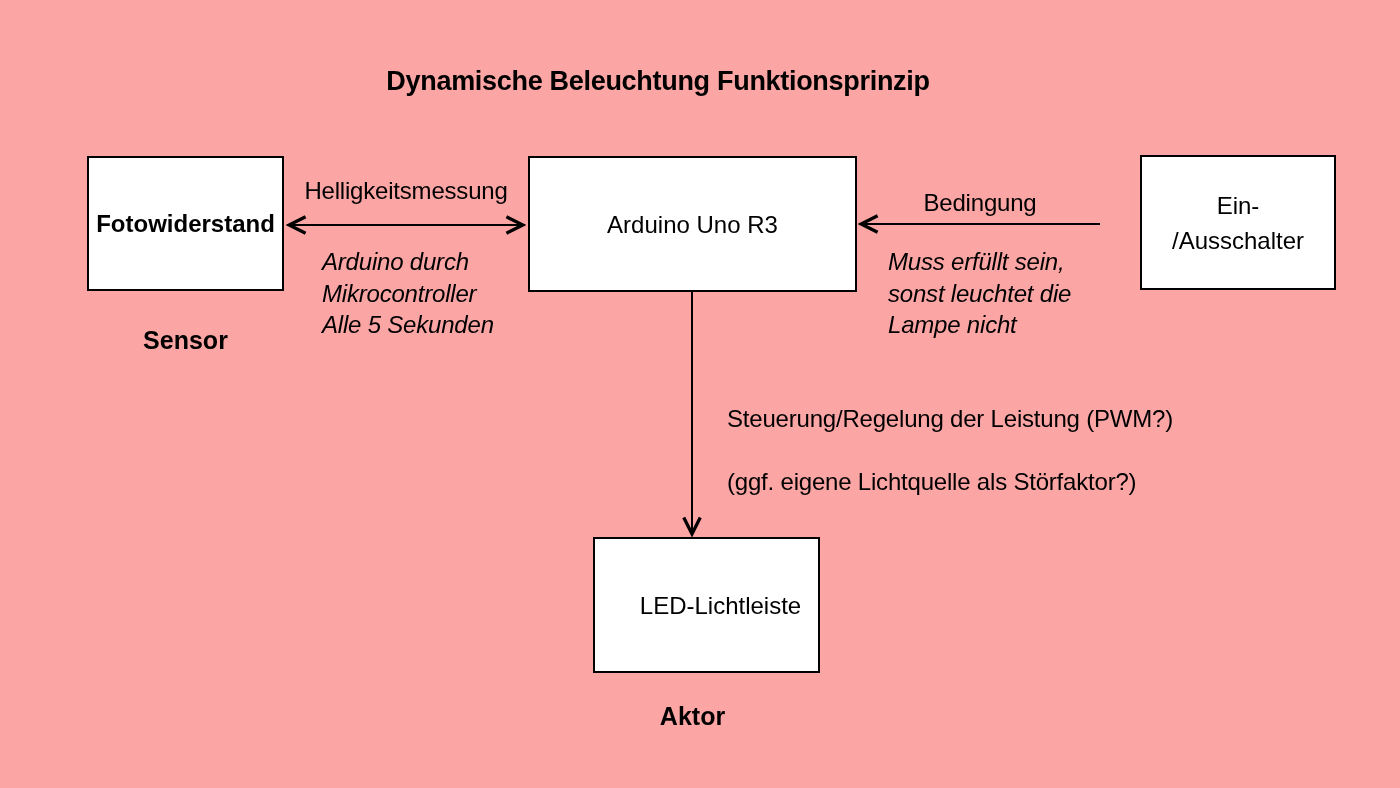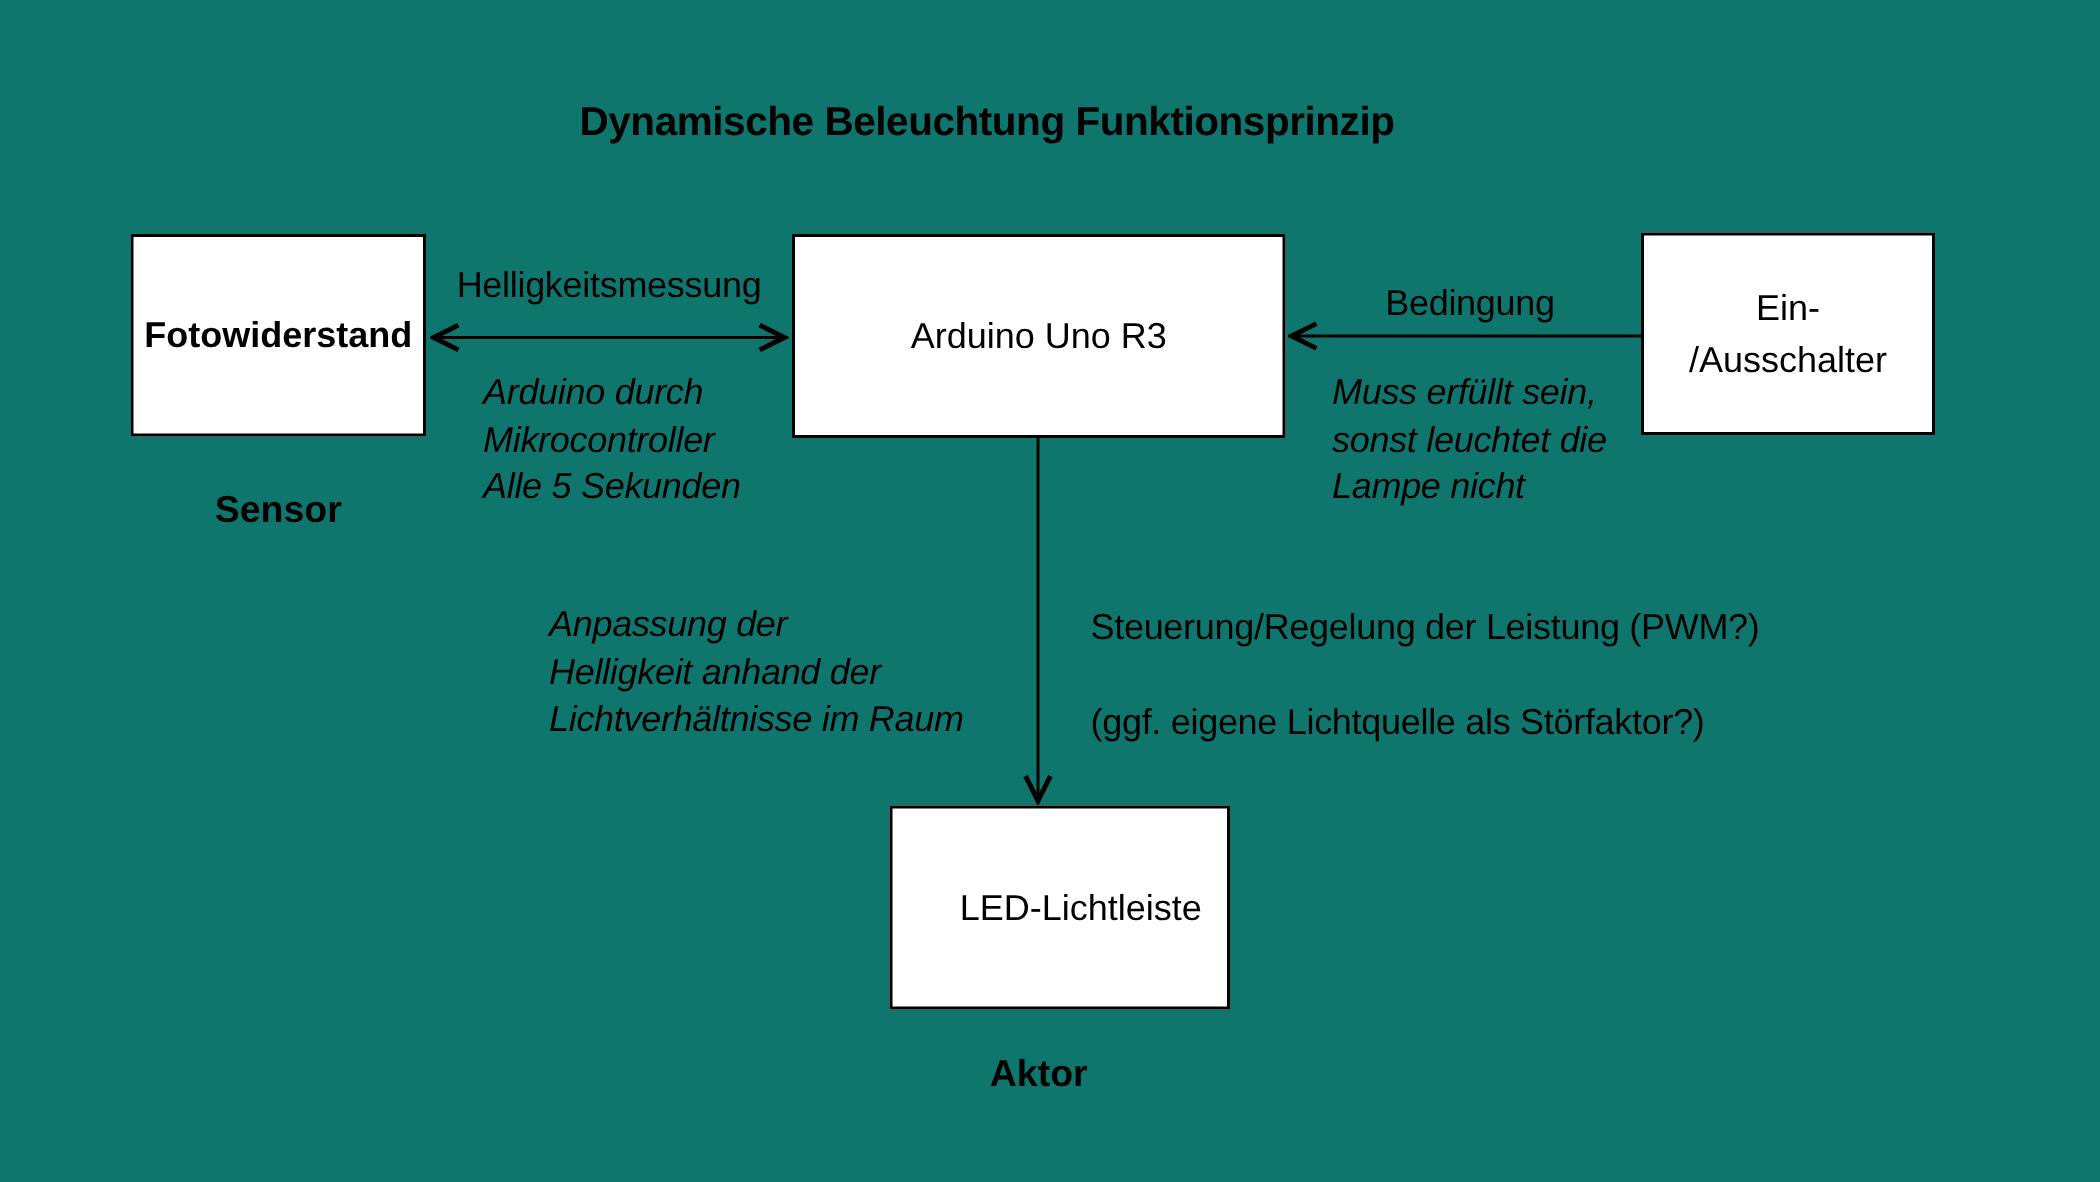"Dynamische Beleuchtung Funktionsprinzip" .canvas { background: #0f766e -> #fca5a5 }
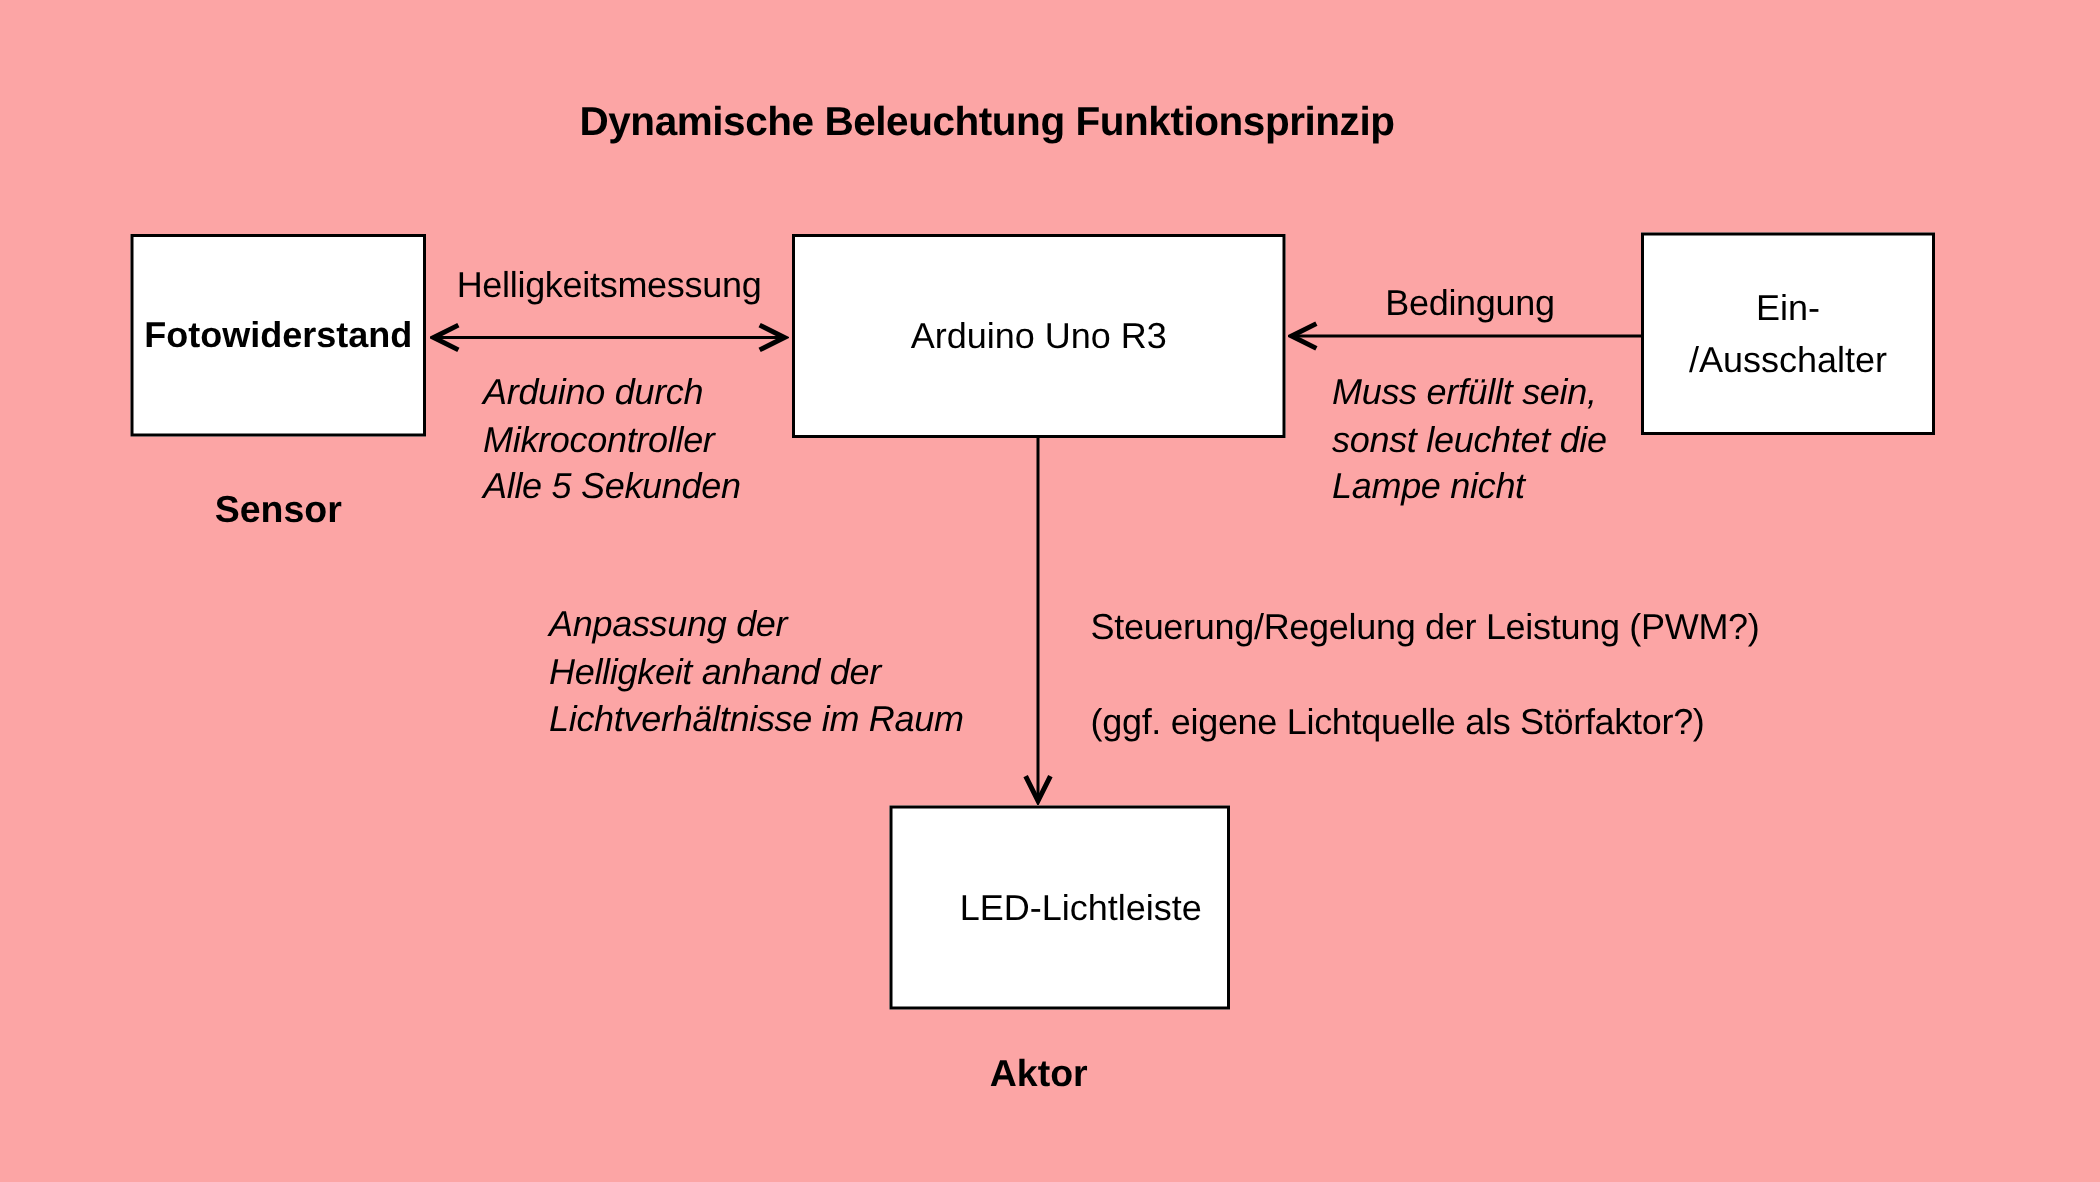"Ein-" .box-schalter { left: 1094px -> 1140px }
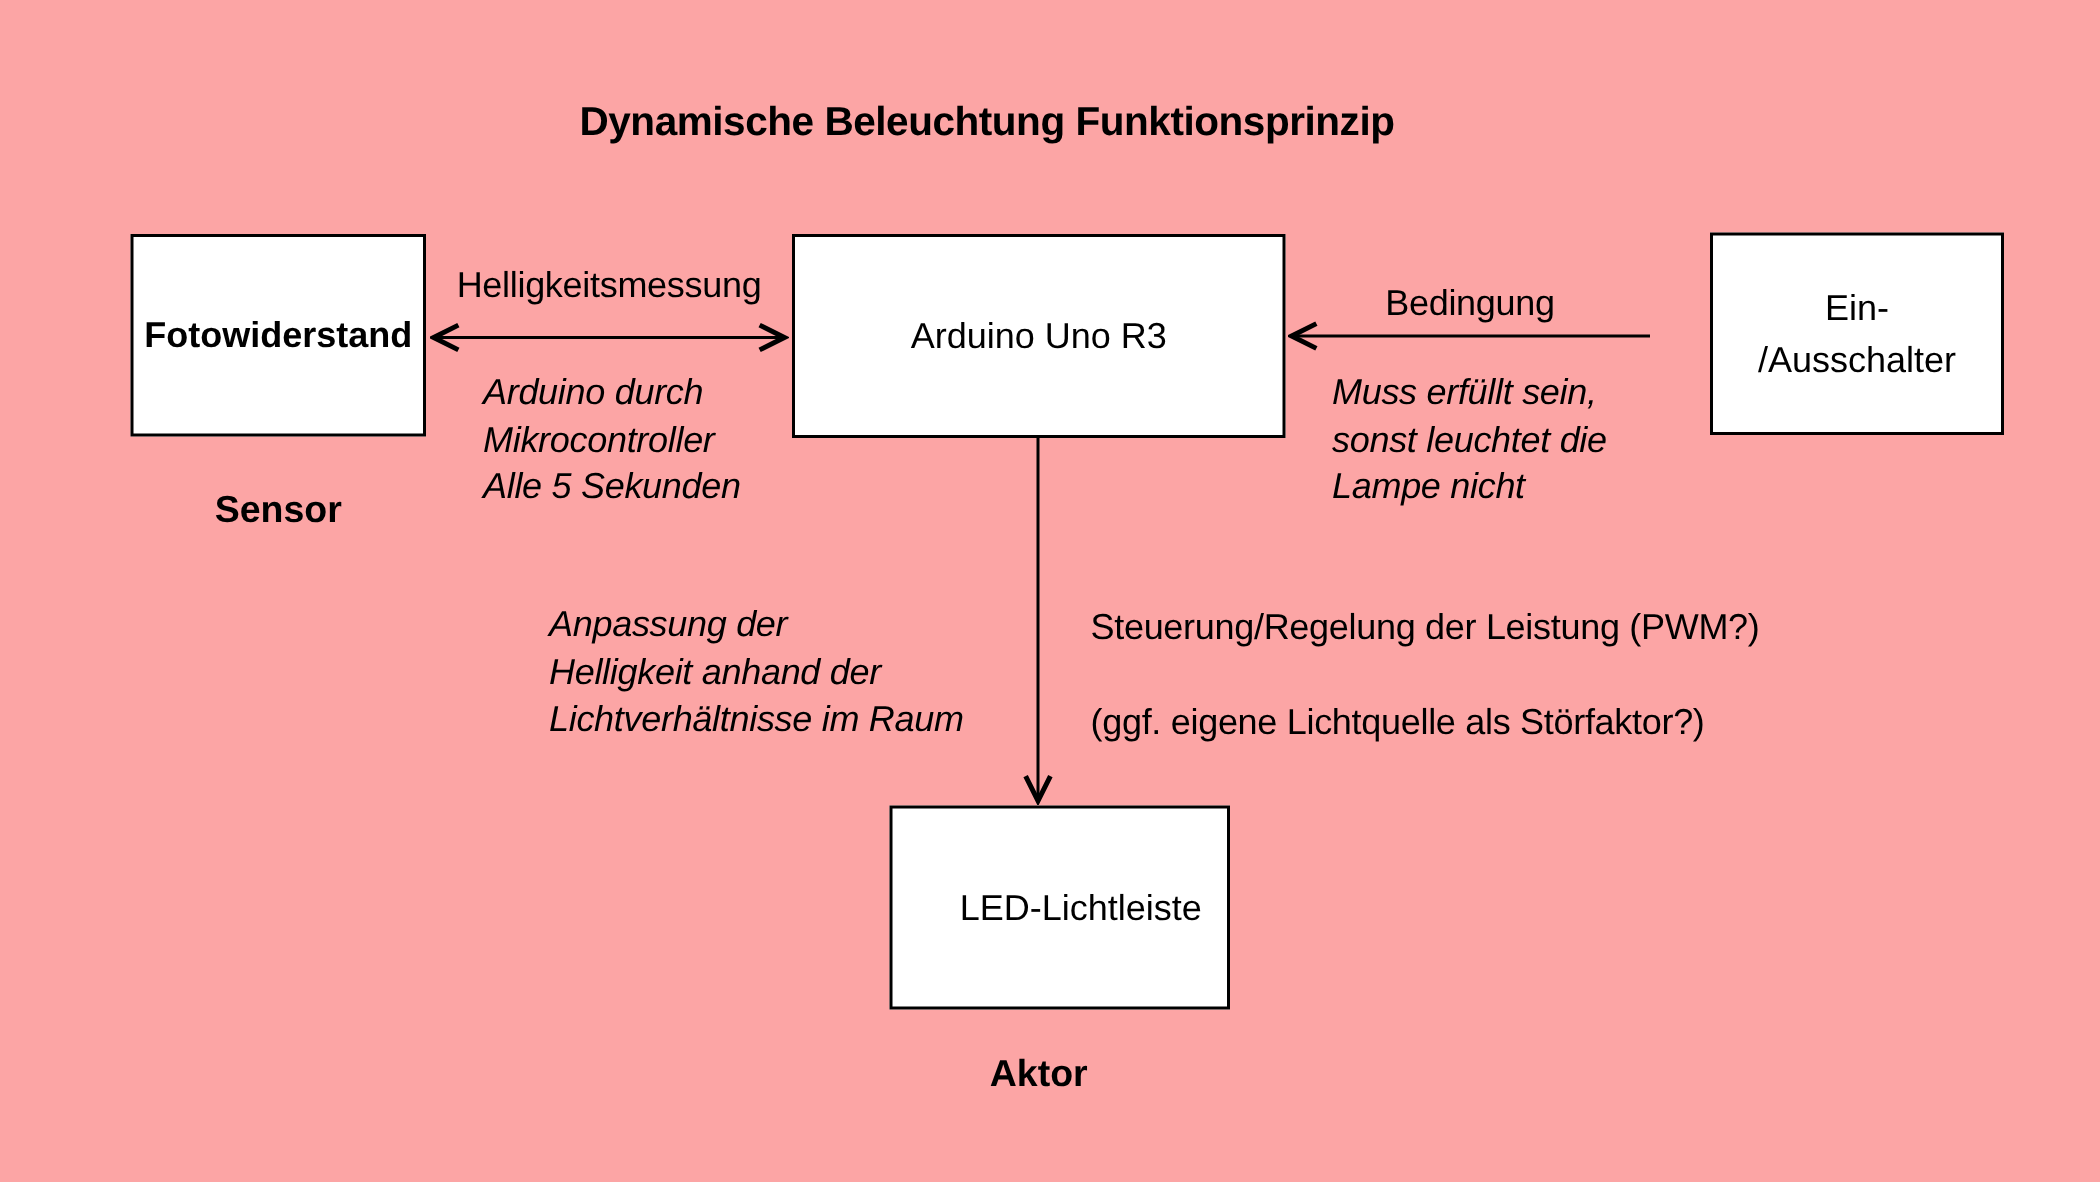"Anpassung der" div.note { html: <div> <div>Anpassung der</div> <div>Helligkeit anhand der</div> <div>Lichtverhältnisse im Raum</div> </div> -> none }
